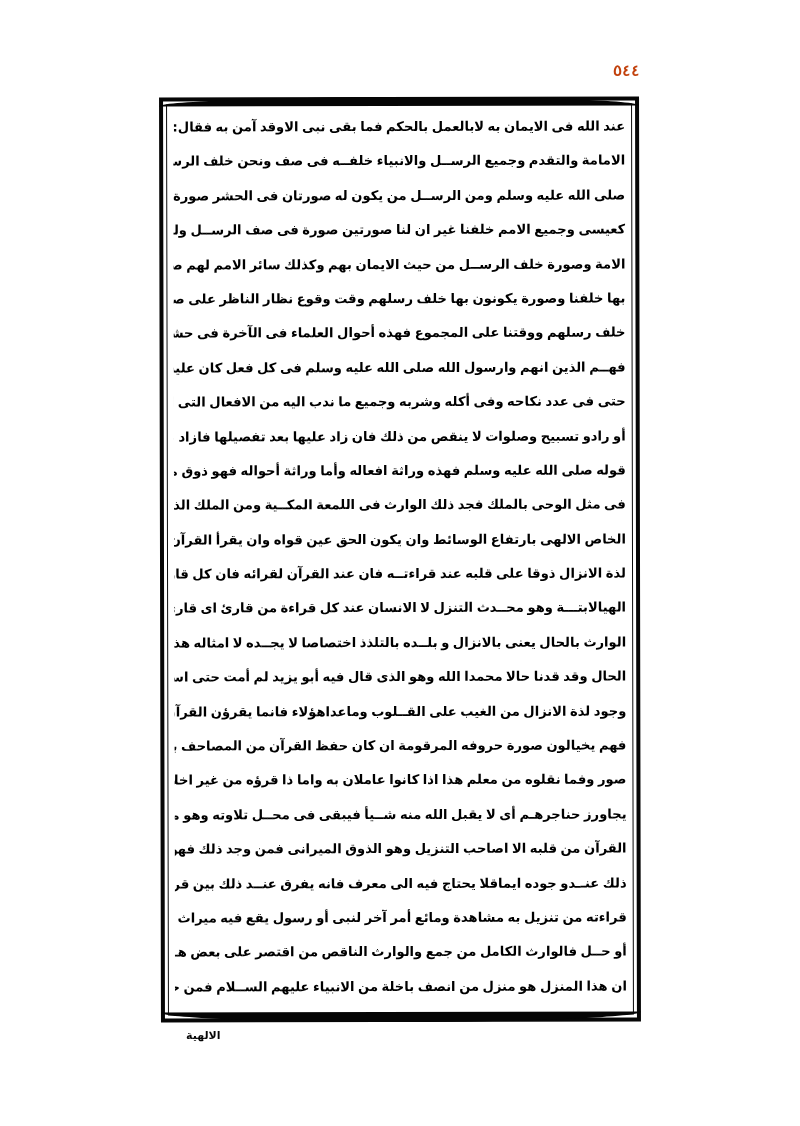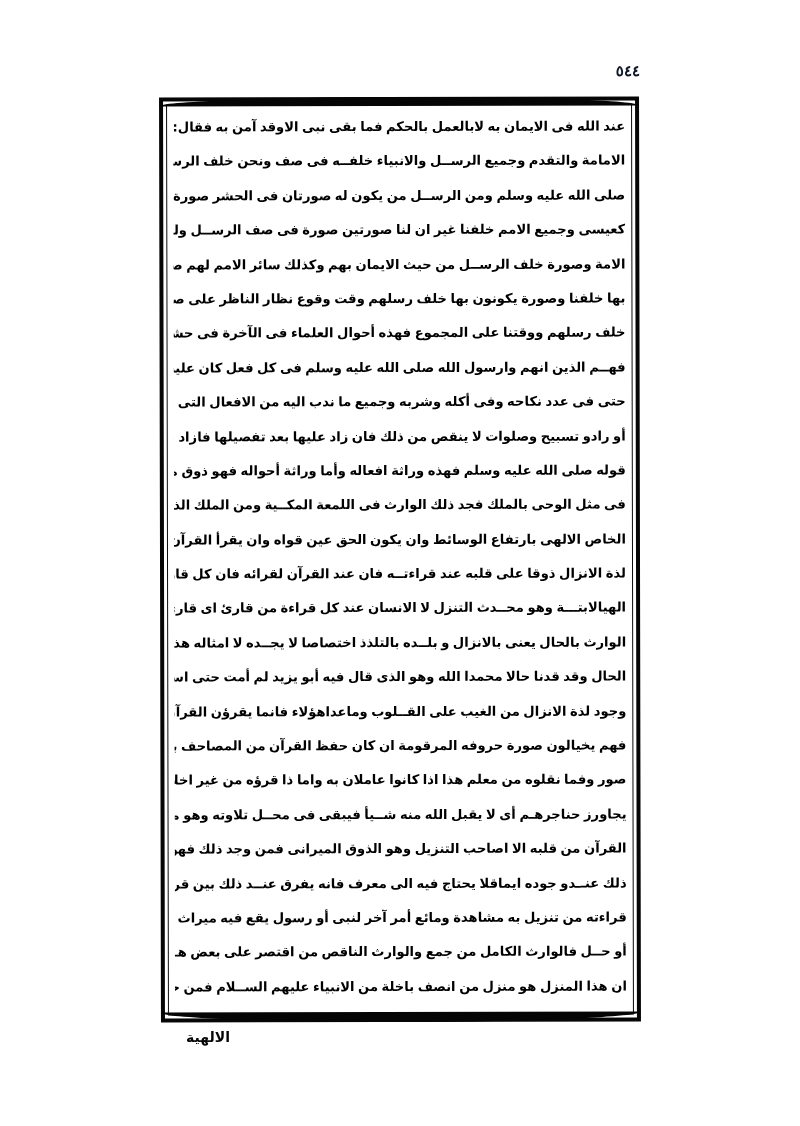"٥٤٤" .folio-number { color: #0f172a -> #c2410c; font-family: Liberation Sans, sans-serif -> Liberation Mono, monospace }
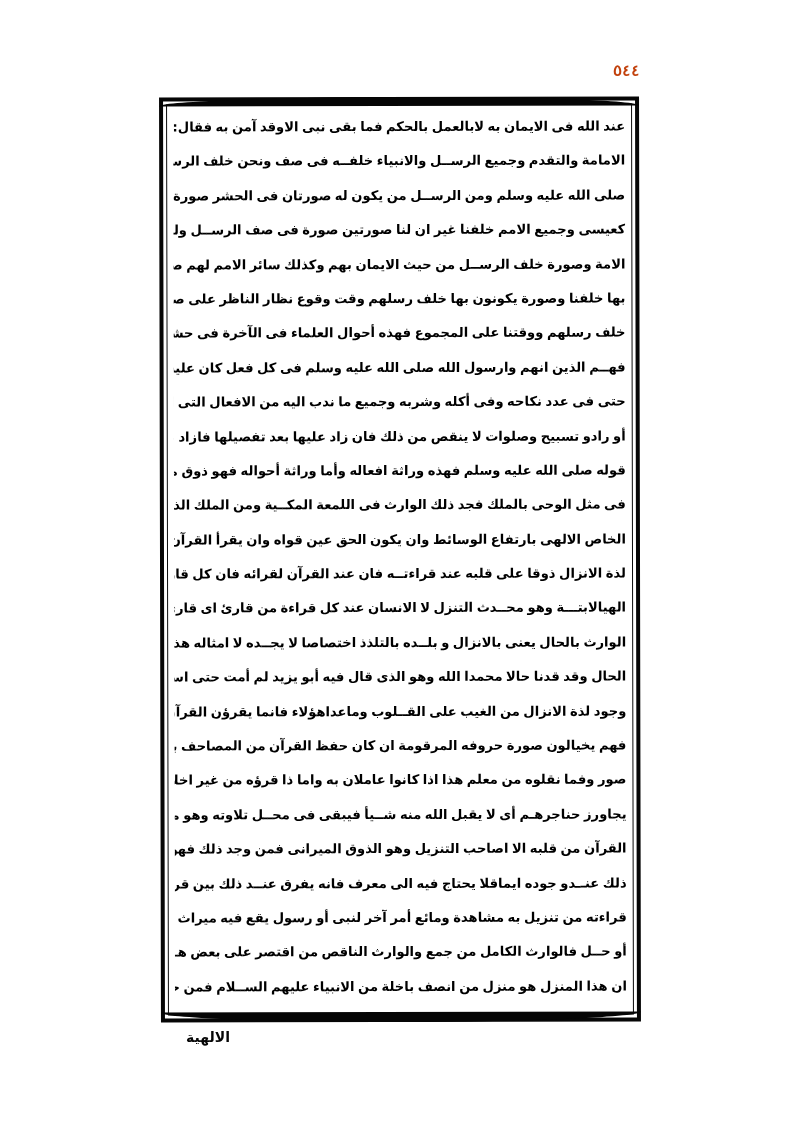"الالهية" .catchword { font-size: 14px -> 11px }
